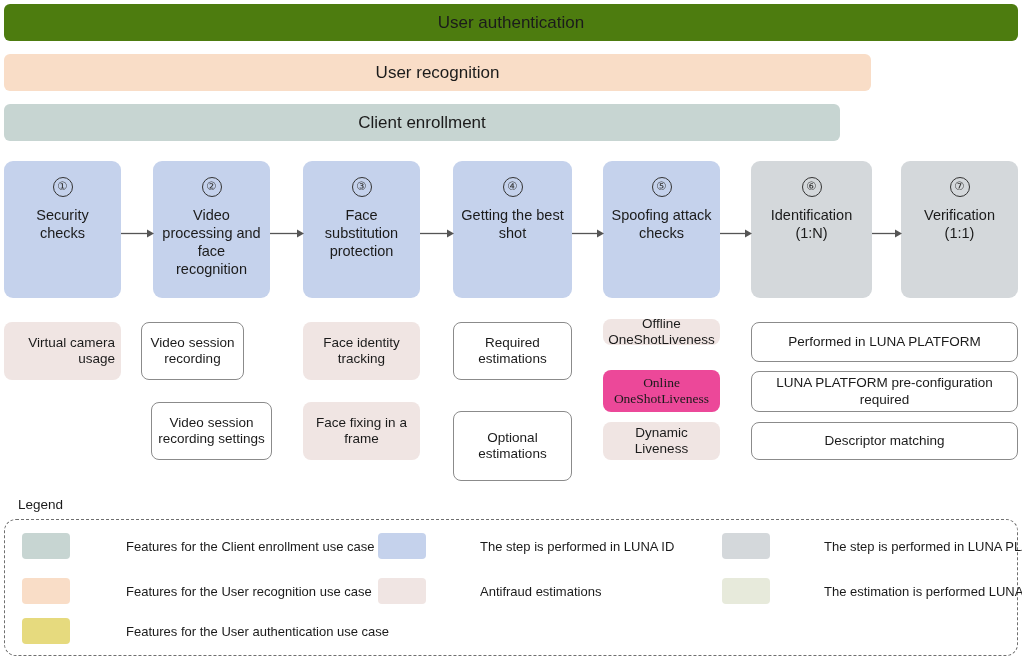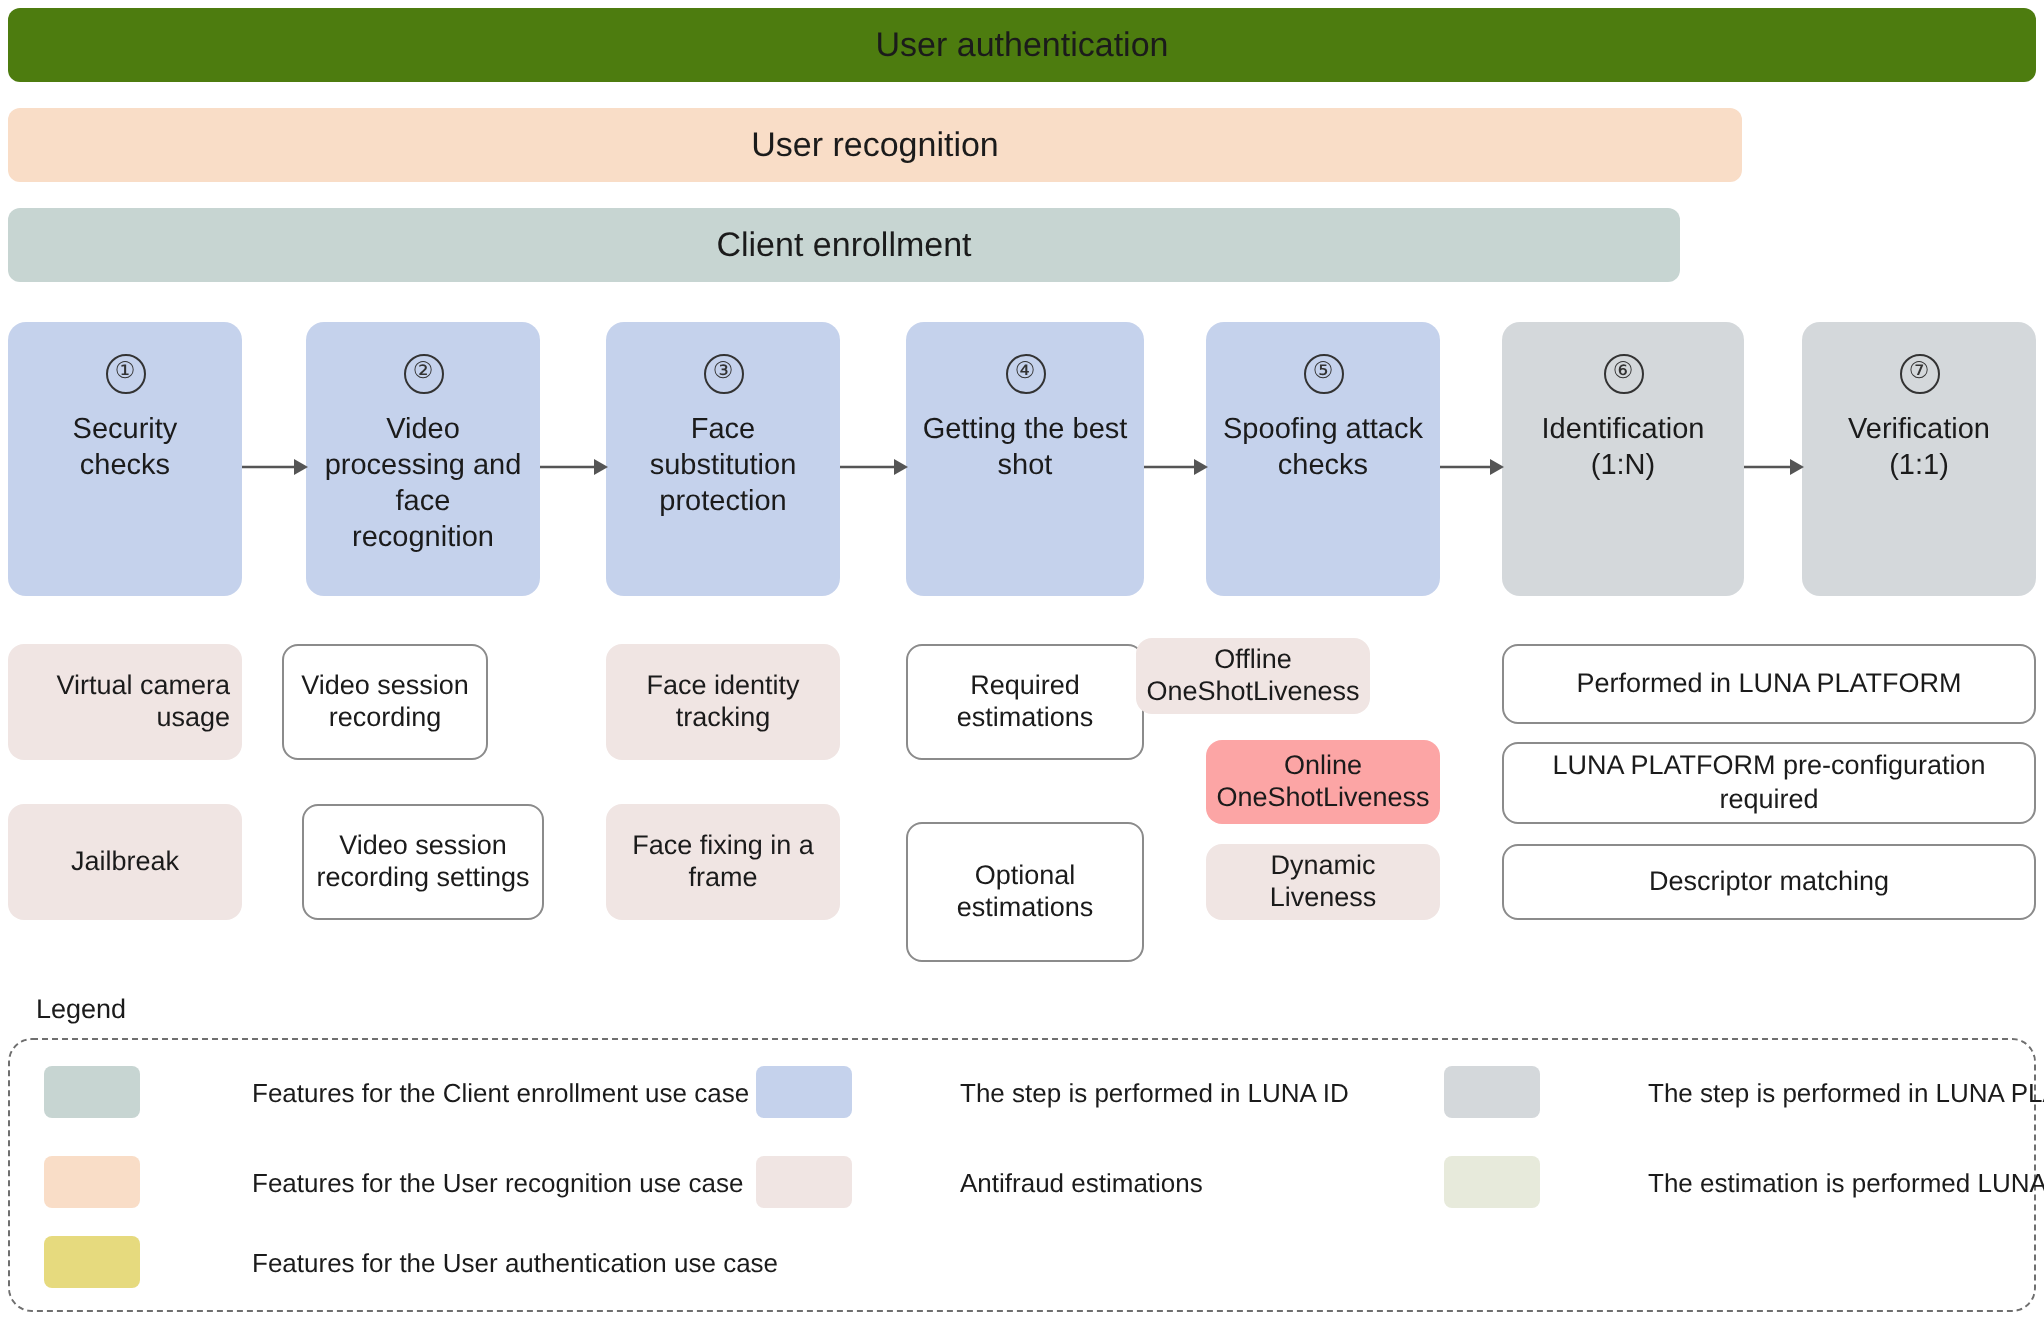"Offline OneShotLiveness" #sub-5-1 { height: 38px -> 26px; left: 568px -> 603px }
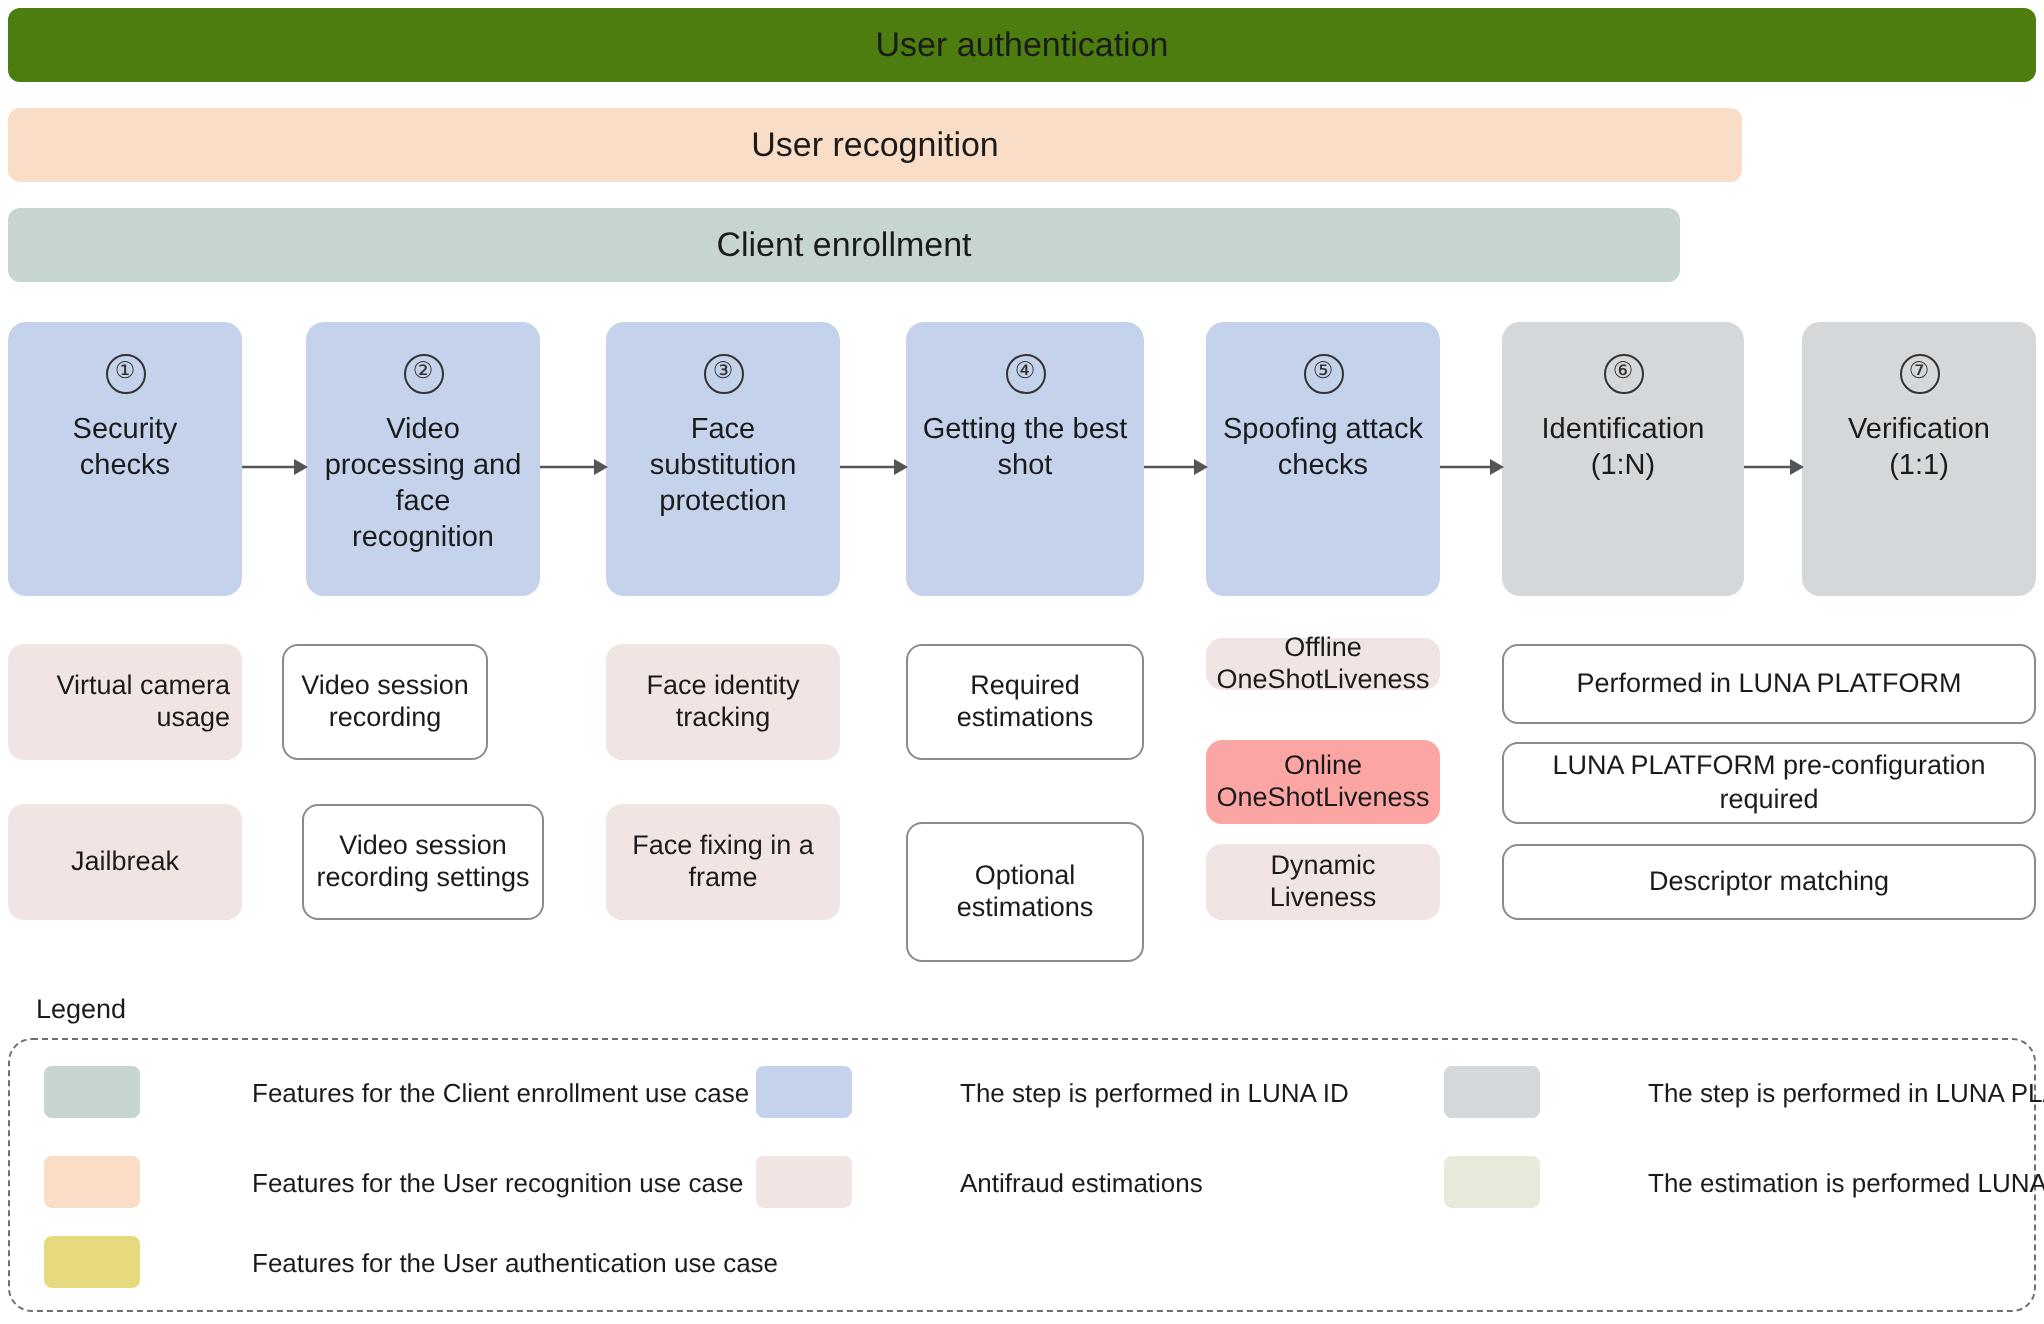"Online OneShotLiveness" .sub.olive { background: #fca5a5 -> #ec4899; font-family: none -> Liberation Serif, serif }
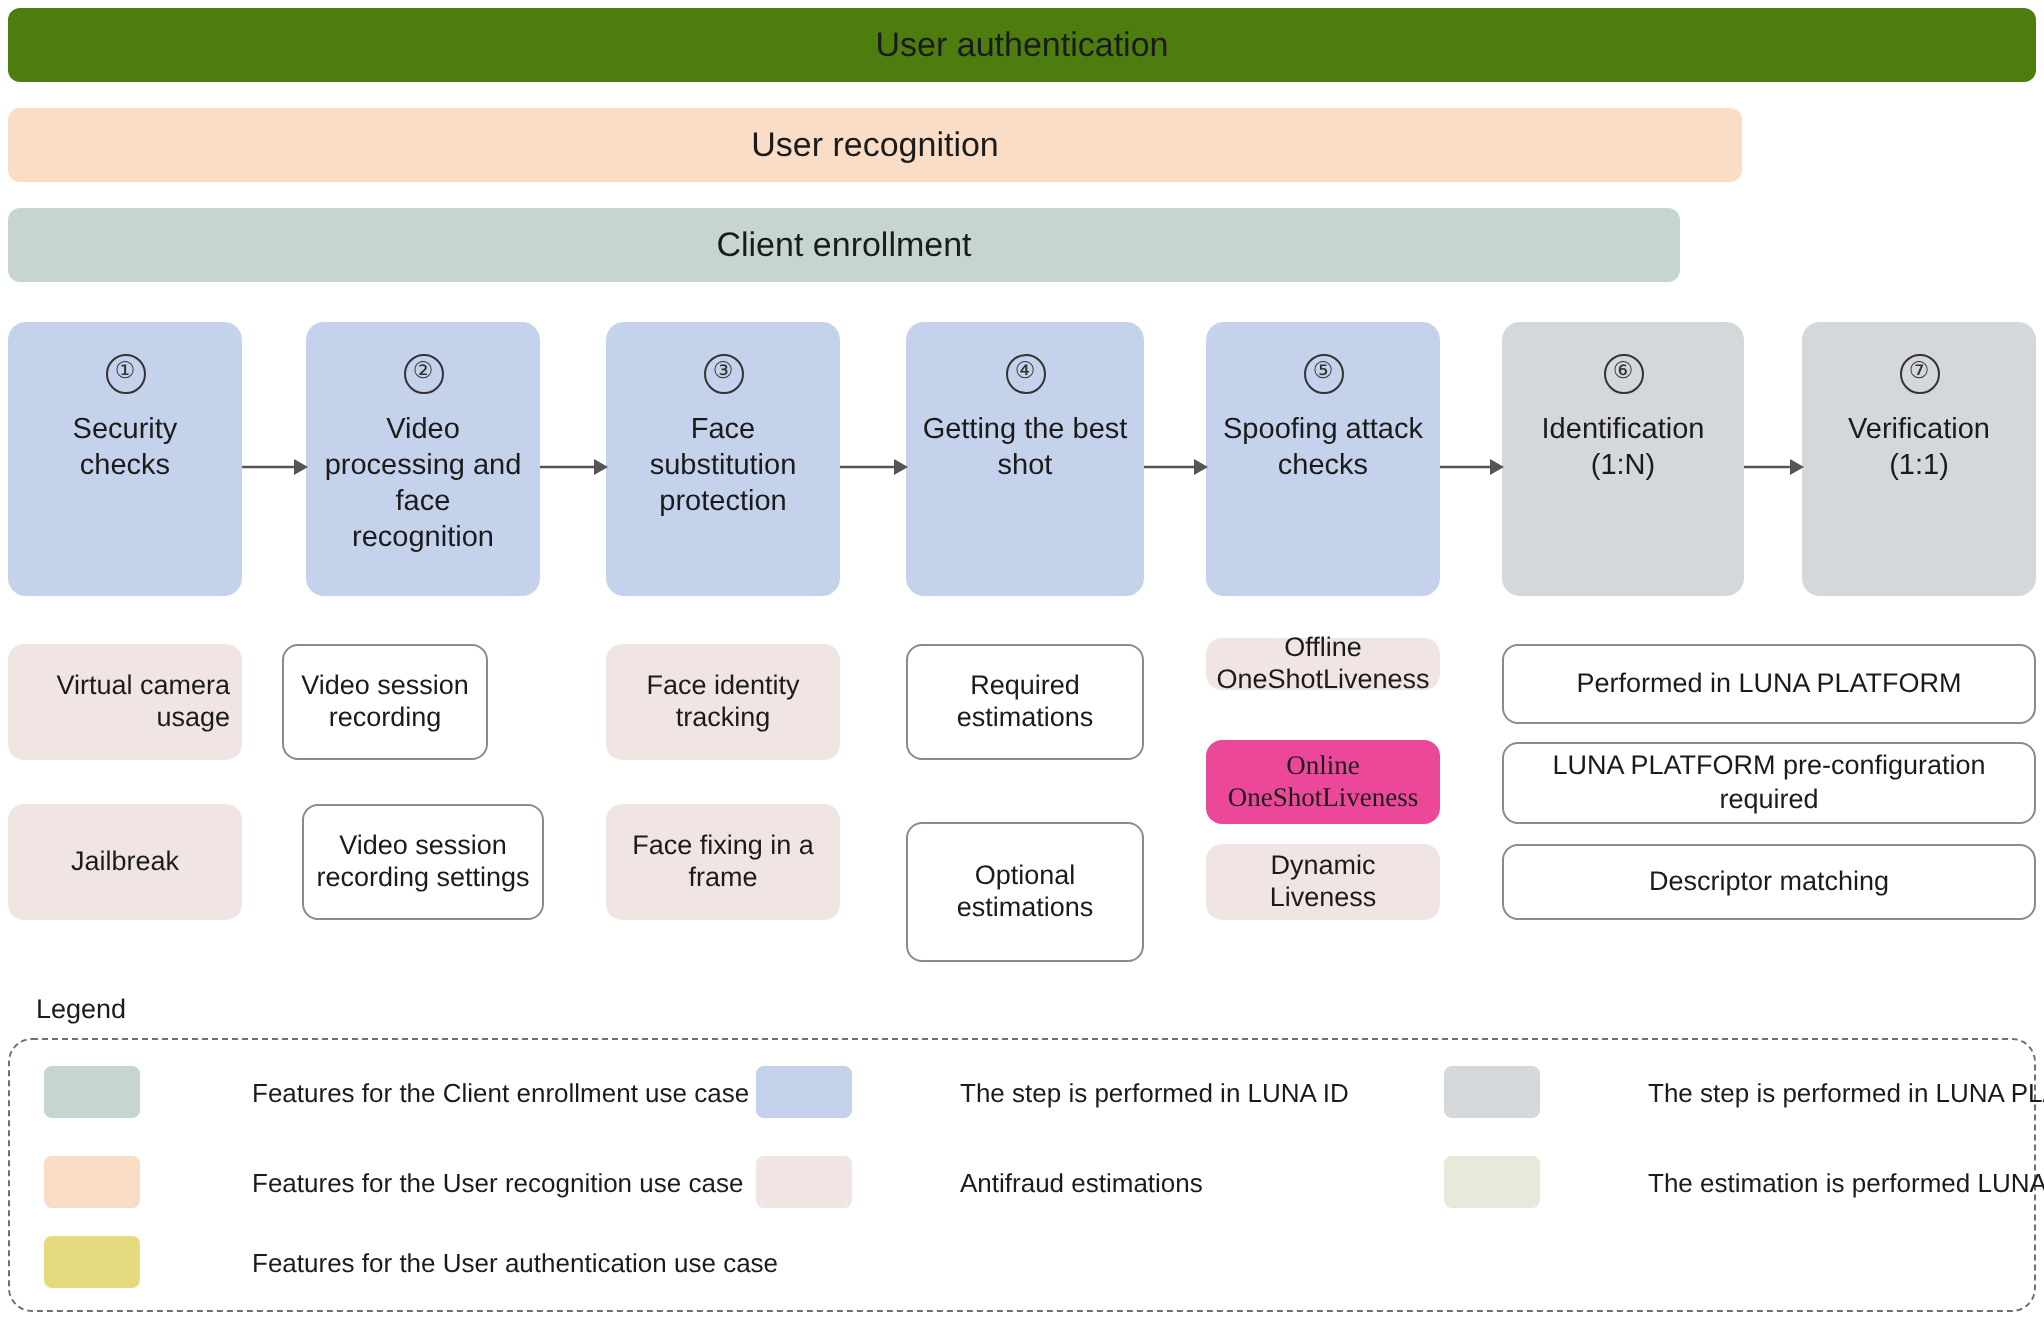"Jailbreak" div.sub { html: <div> <span>Jailbreak</span> </div> -> none }
